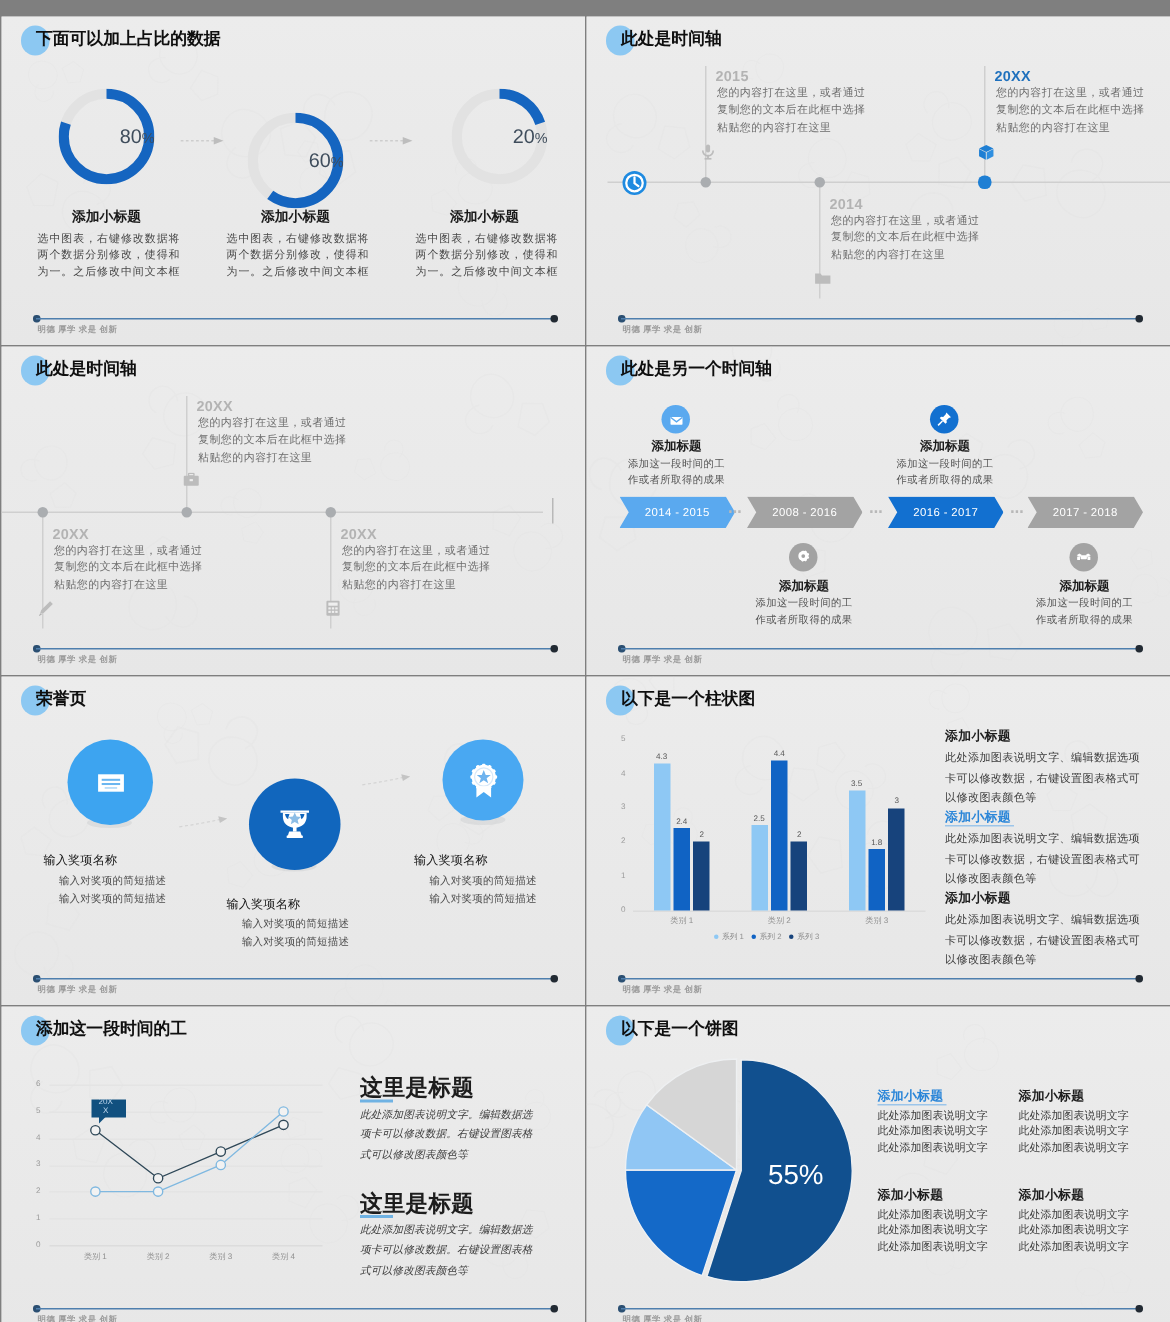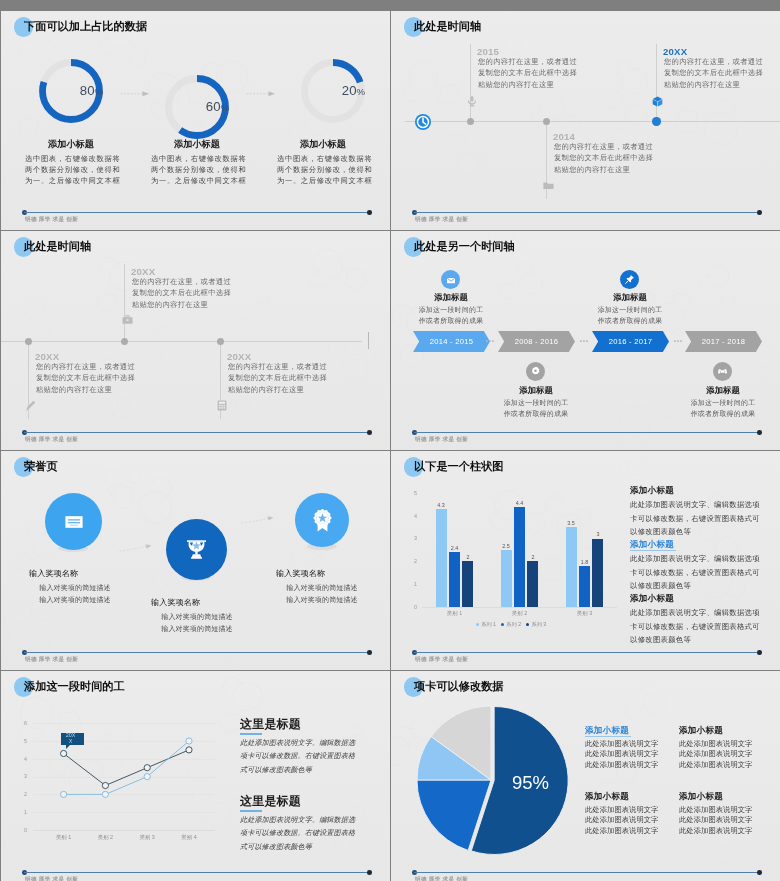"项卡可以修改数据" span.txt { text: 项卡可以修改数据 -> 以下是一个饼图 }
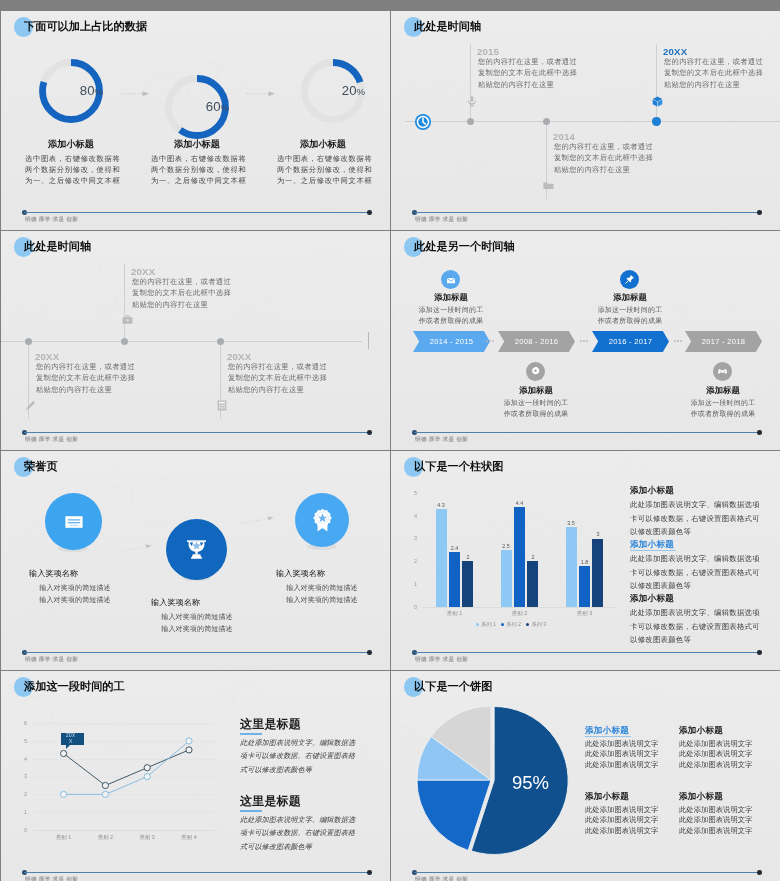"这里是标题" .cxh.big { font-size: 12px -> 15px }
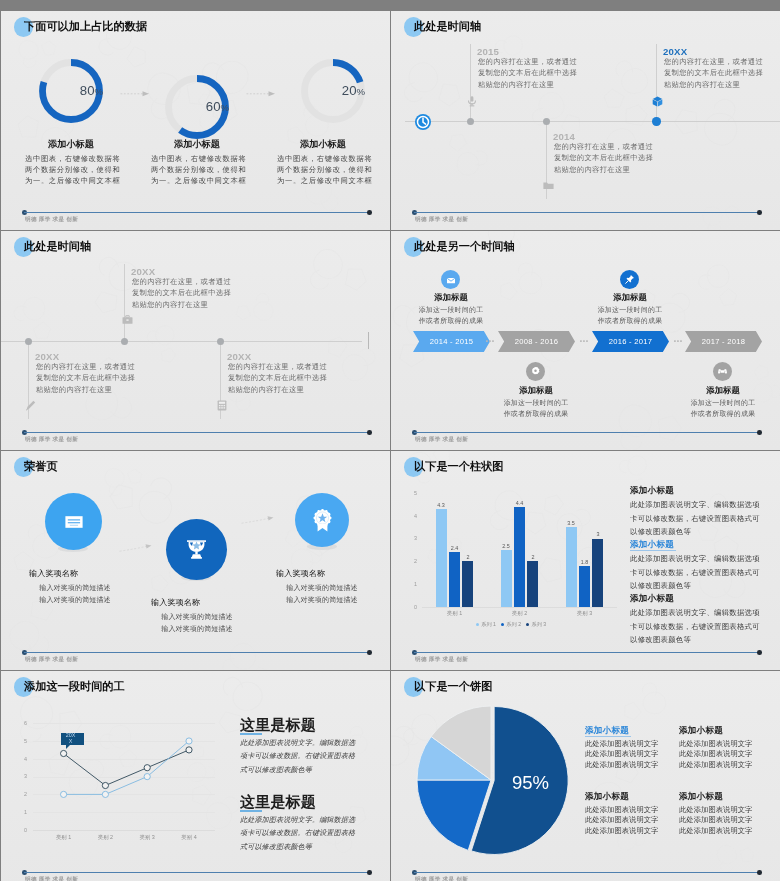"95%" div.pielbl { text: 95% -> 55% }
